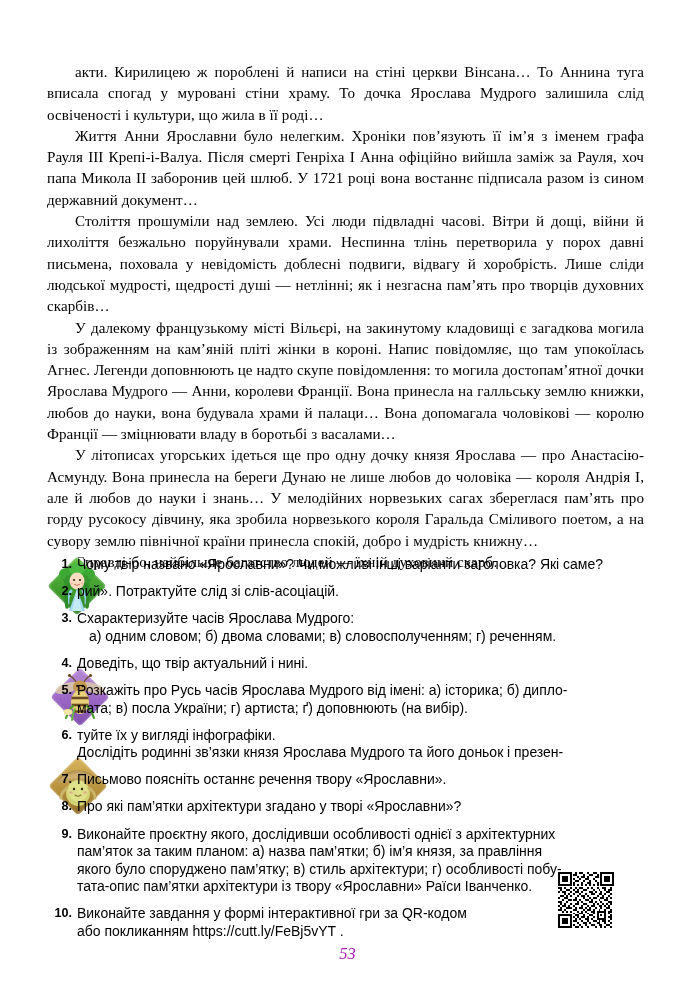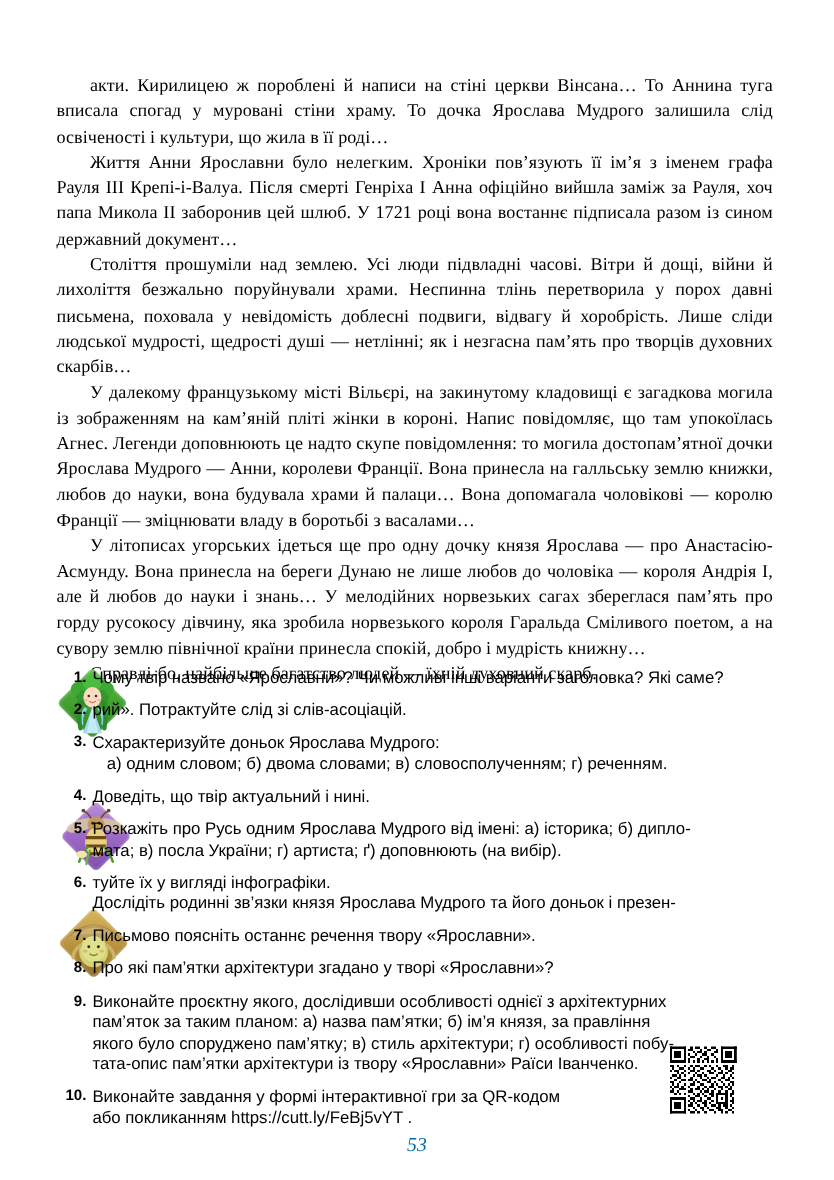"Схарактеризуйте доньок Ярослава Мудрого:" span.ln { text: доньок -> часів }
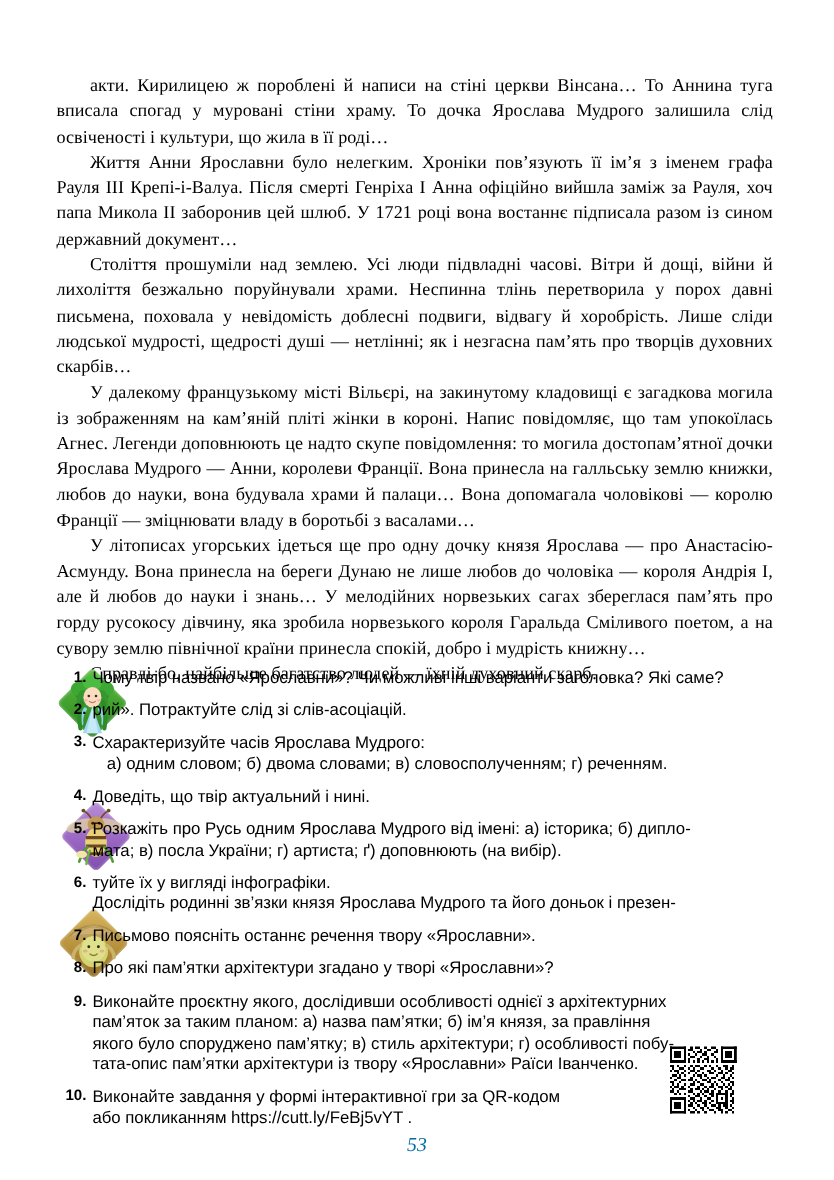"Розкажіть про Русь одним Ярослава" span.ln { text: одним -> часів }
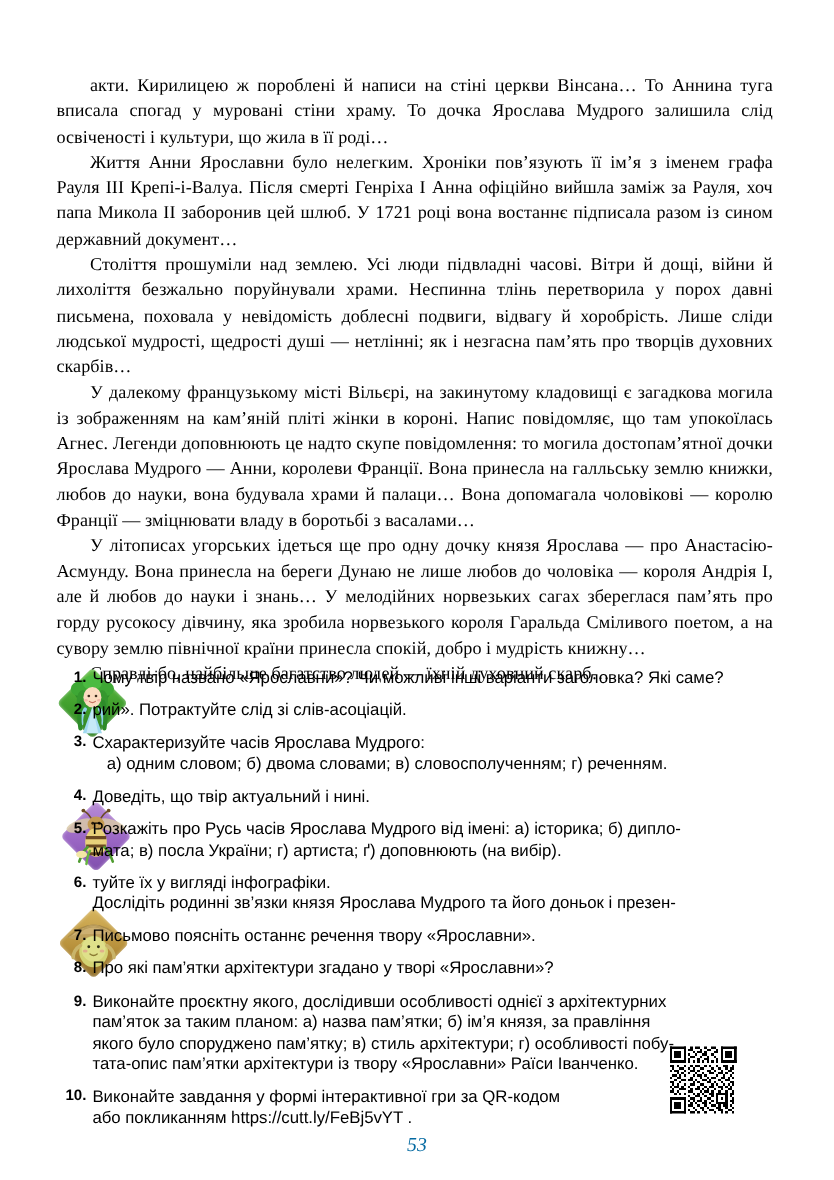"53" .folio { color: #0369a1 -> #a21caf }
